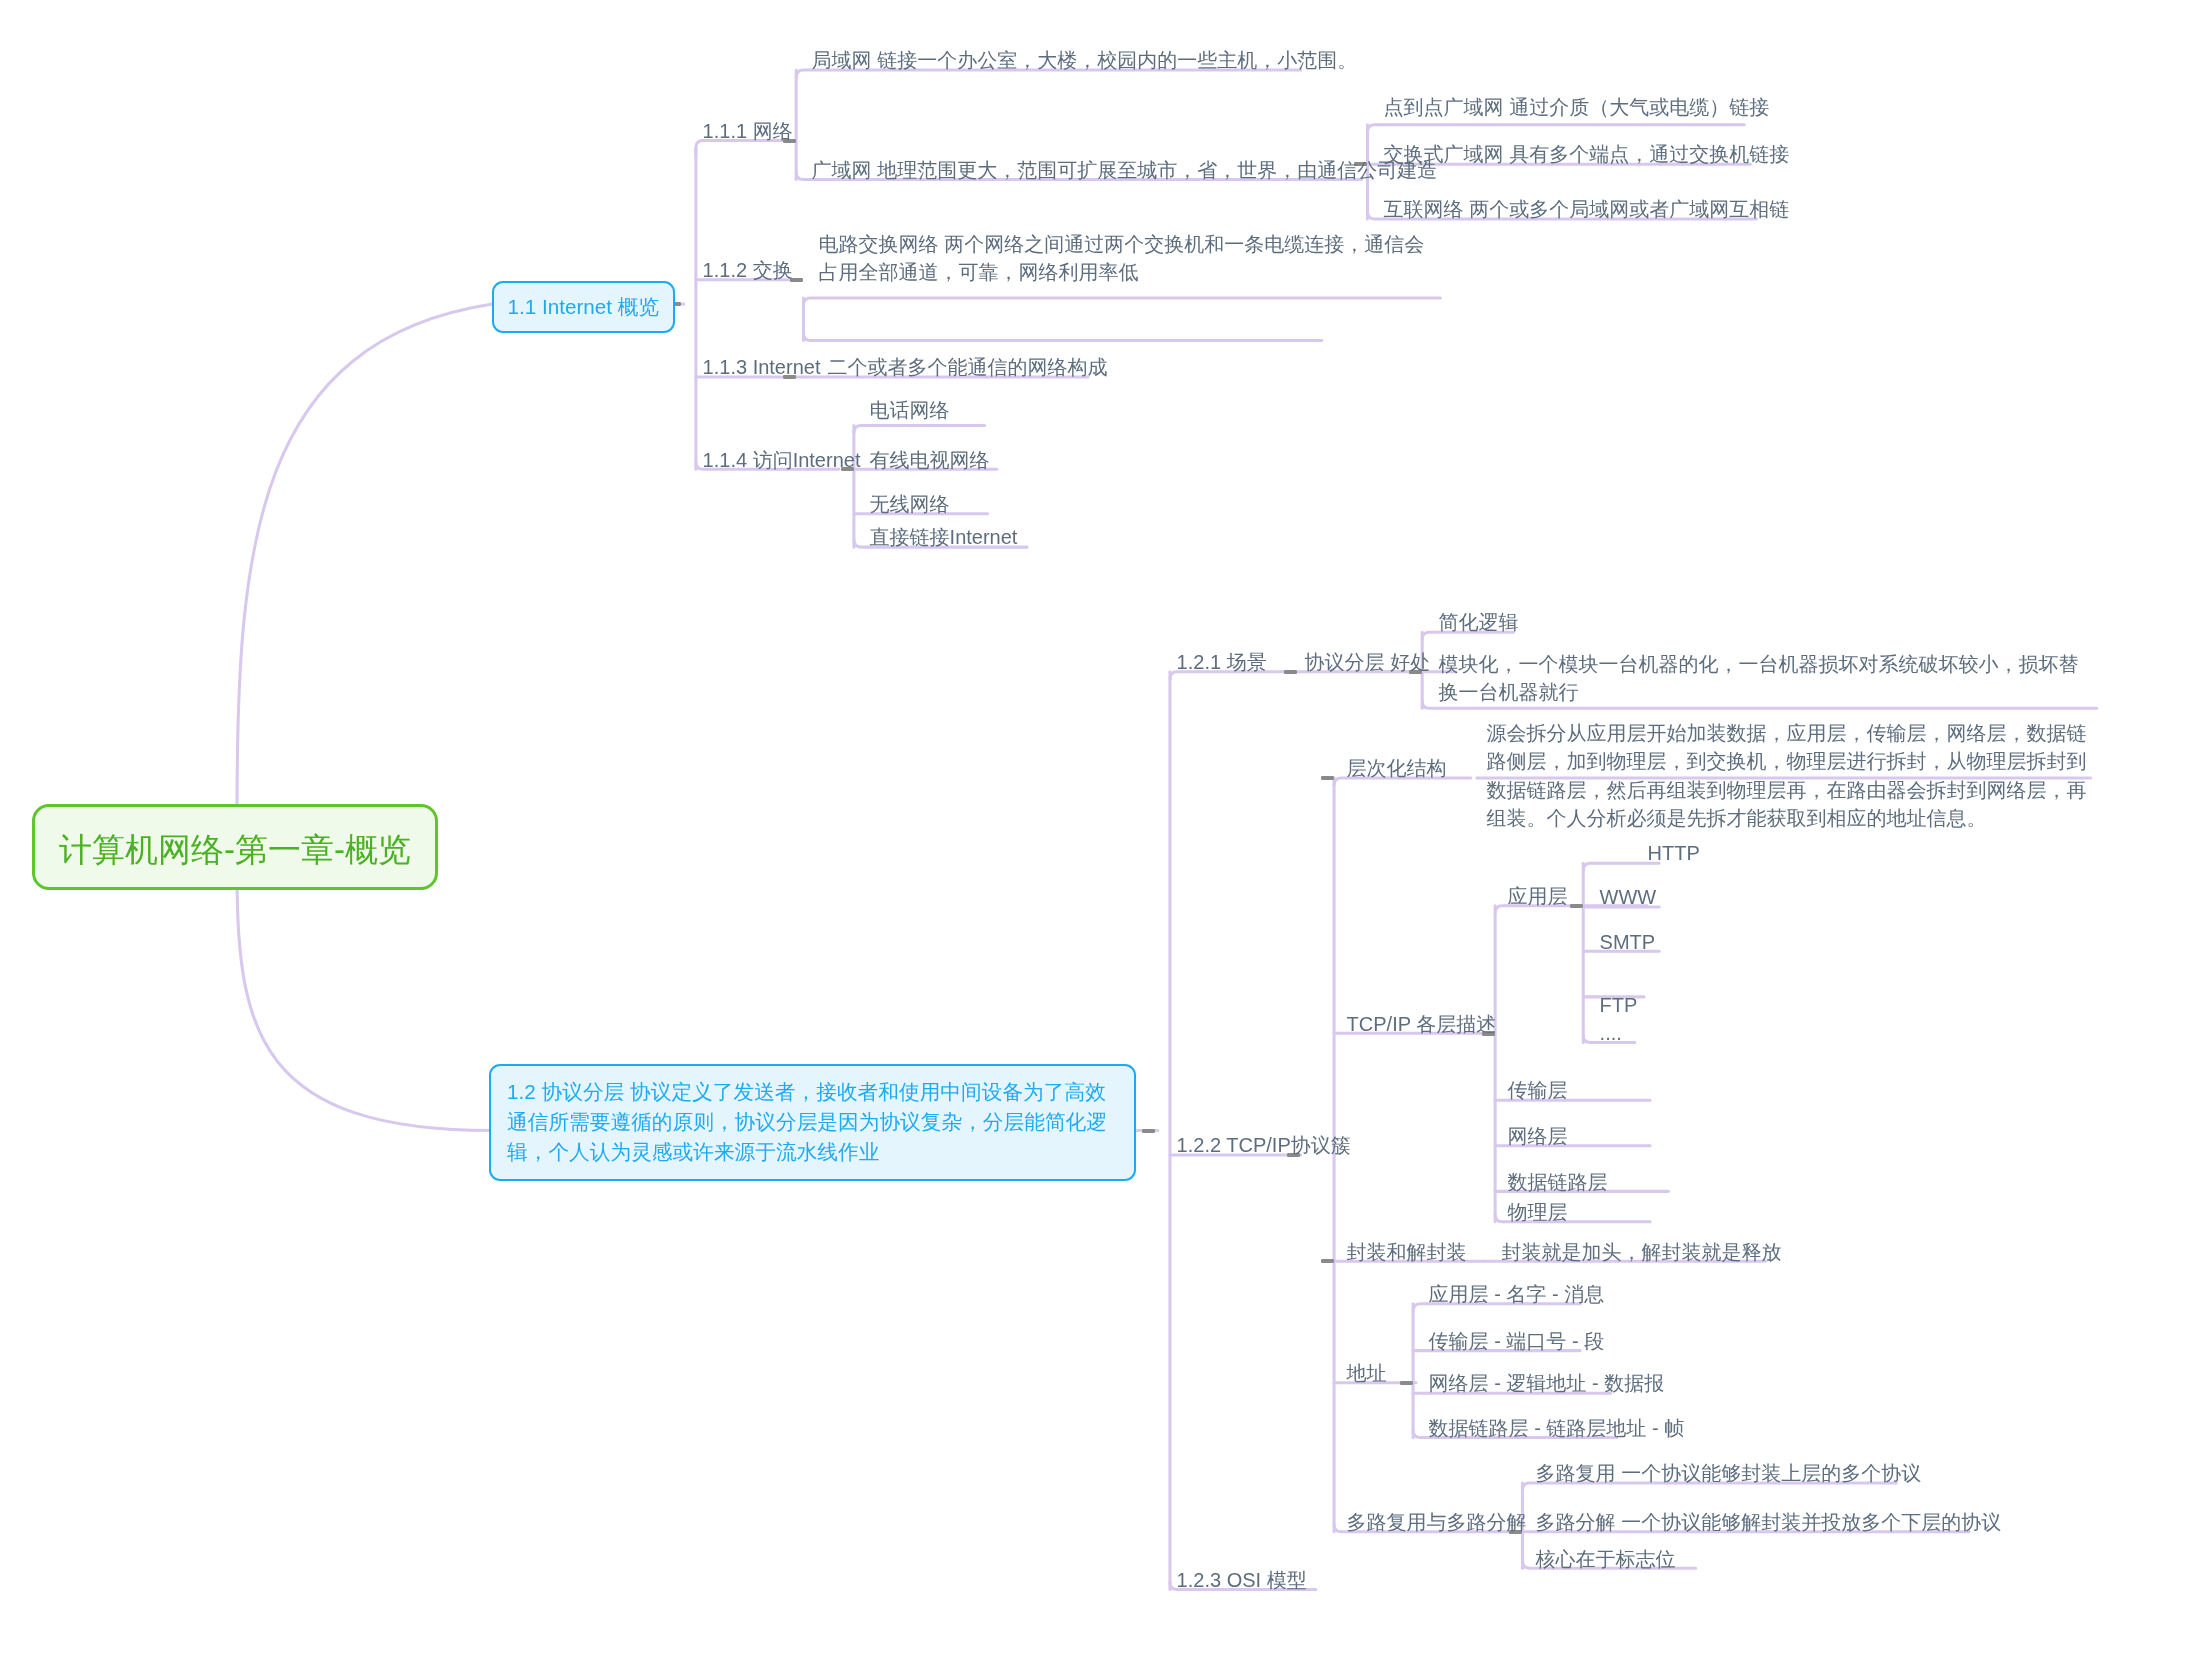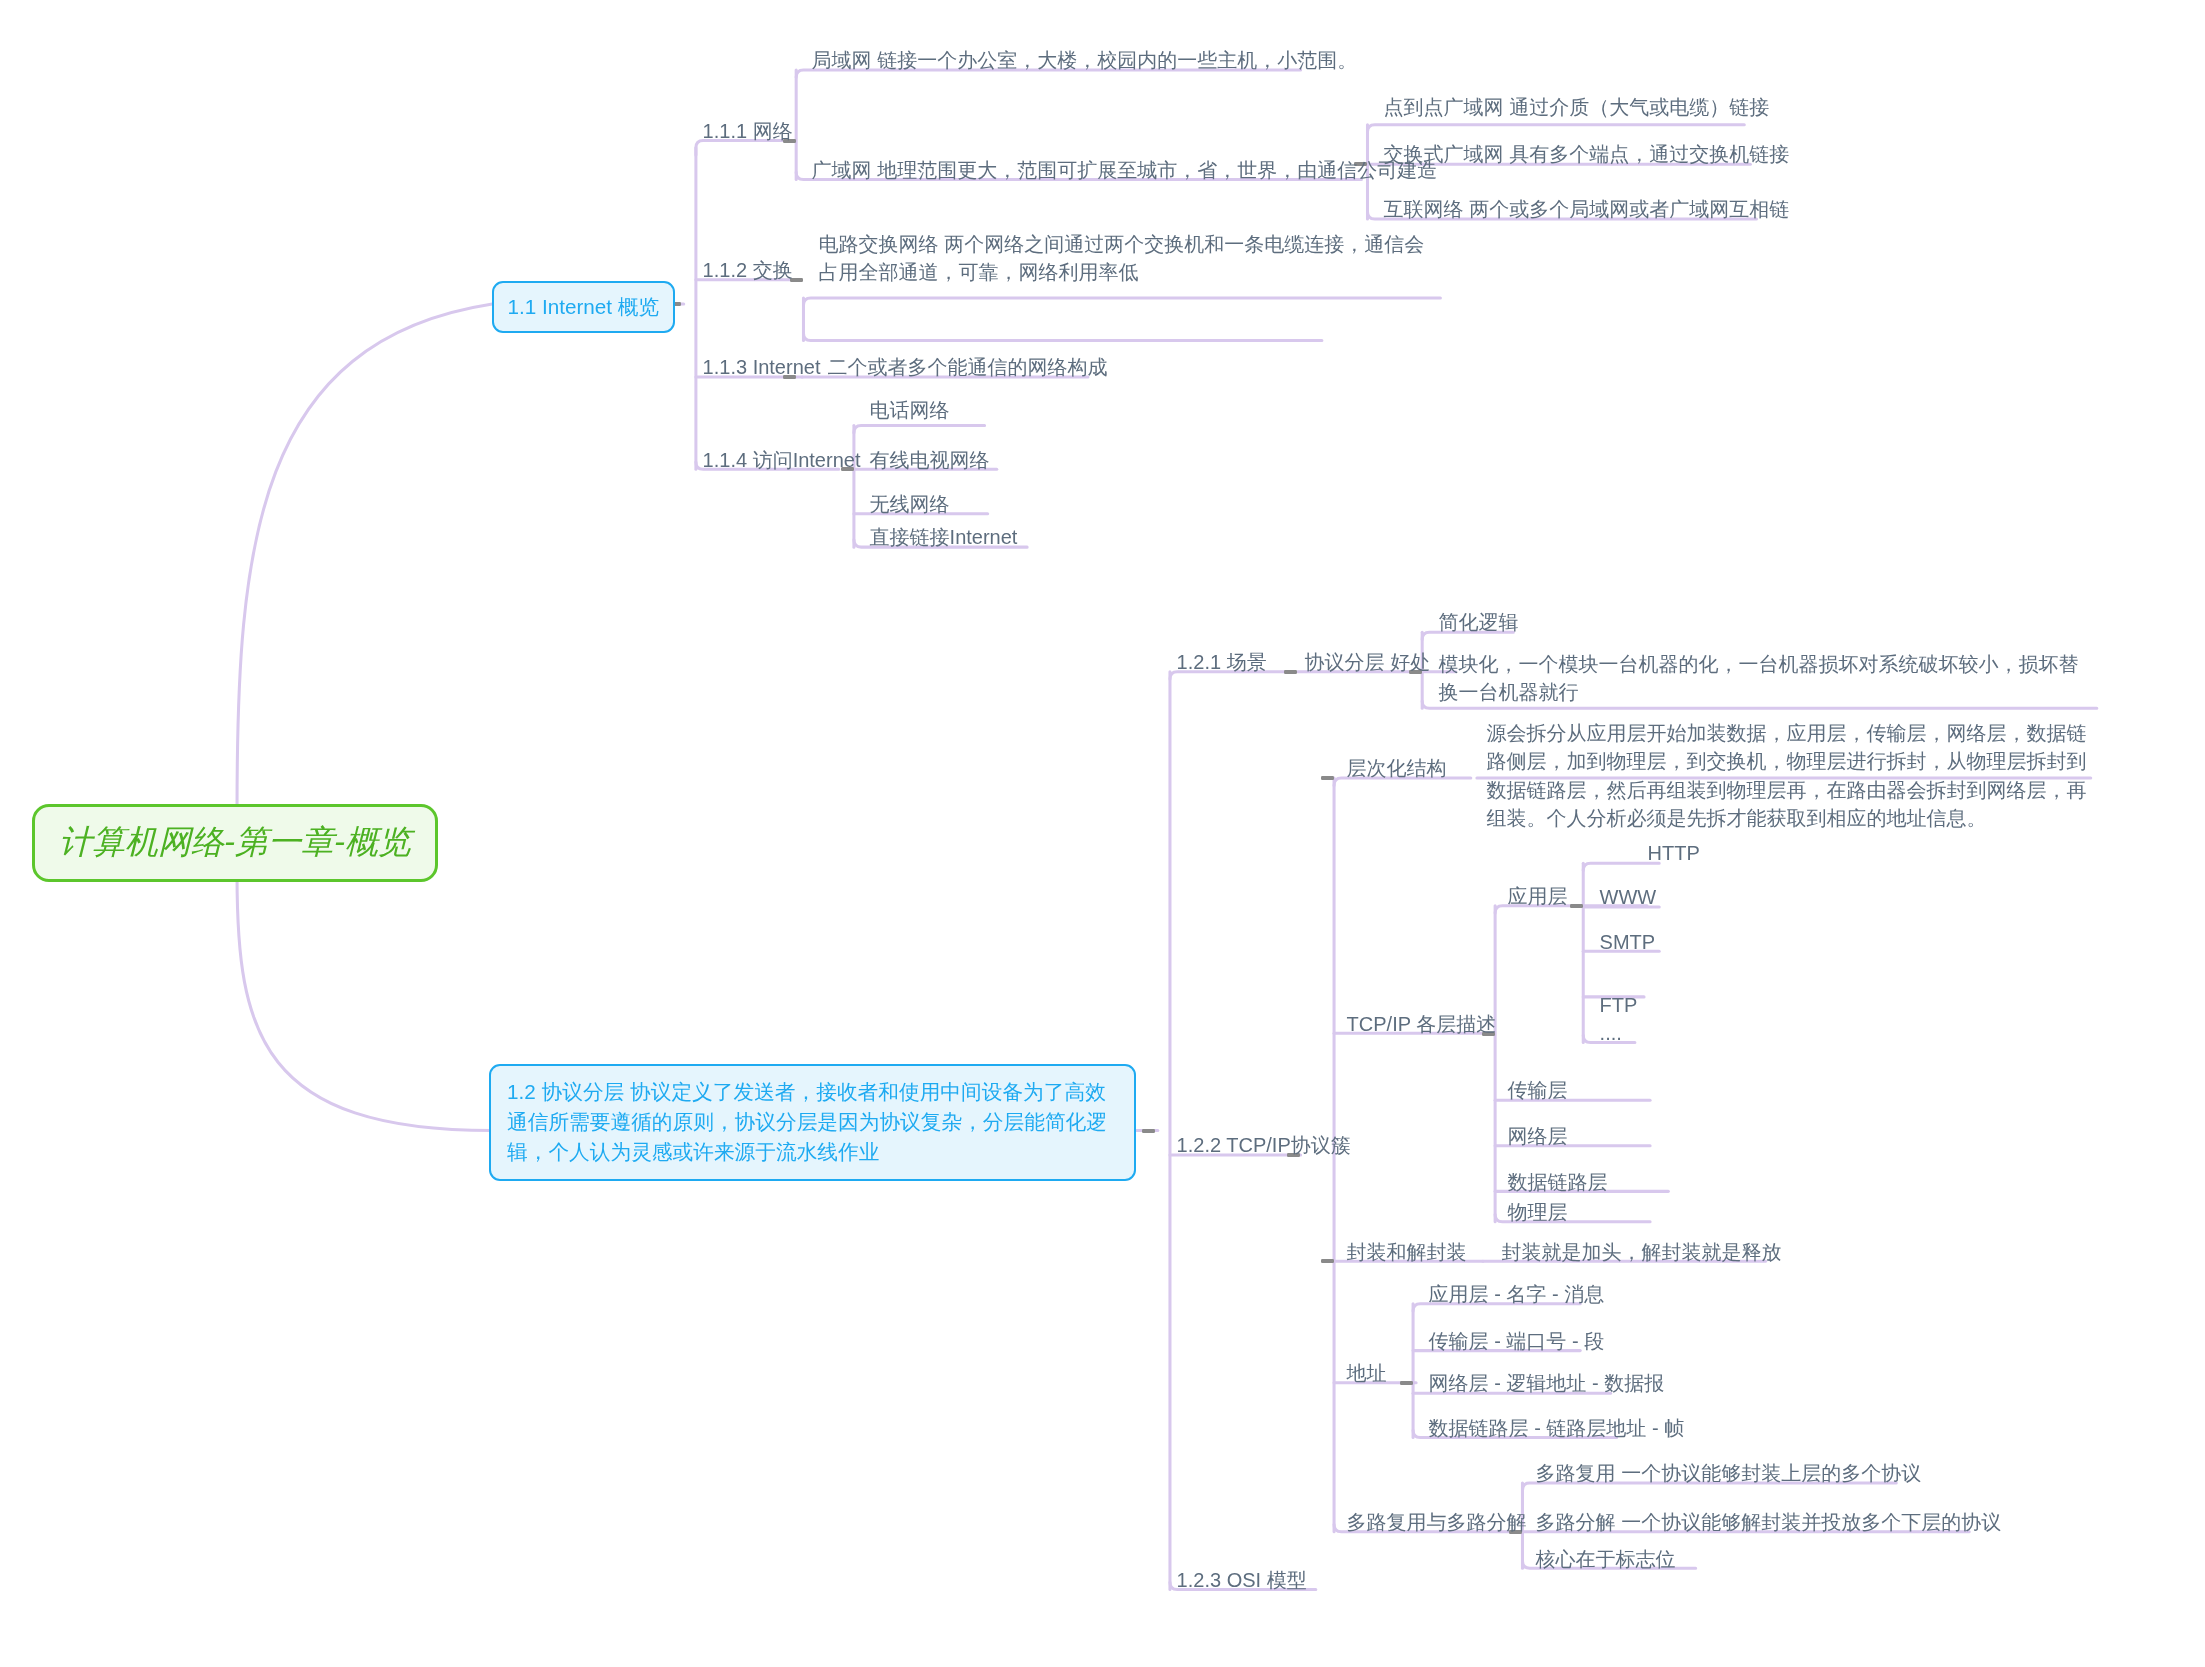"计算机网络-第一章-概览" .root { font-style: italic -> none; padding: 16px 24px 18px 24px -> 24px 24px 18px 24px }
